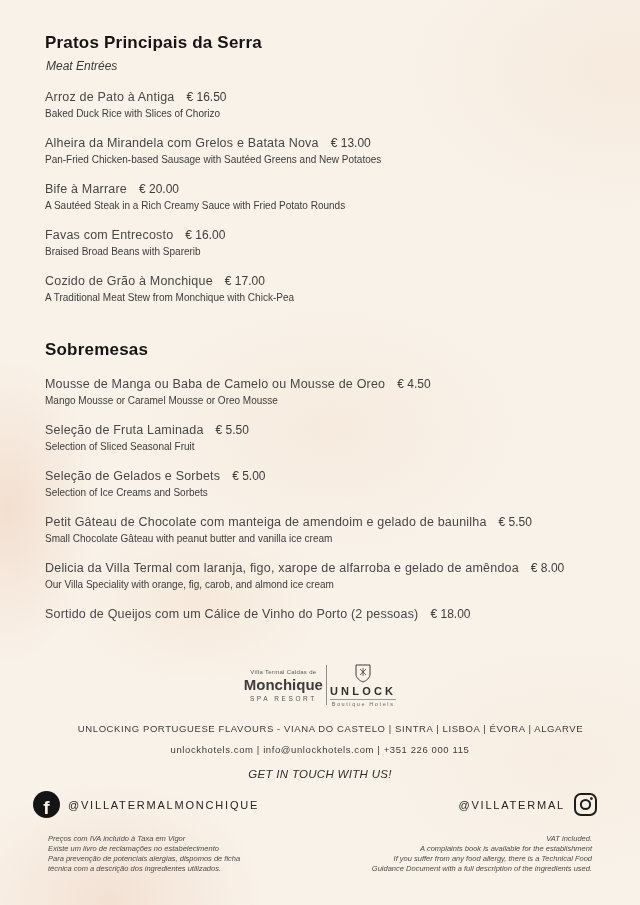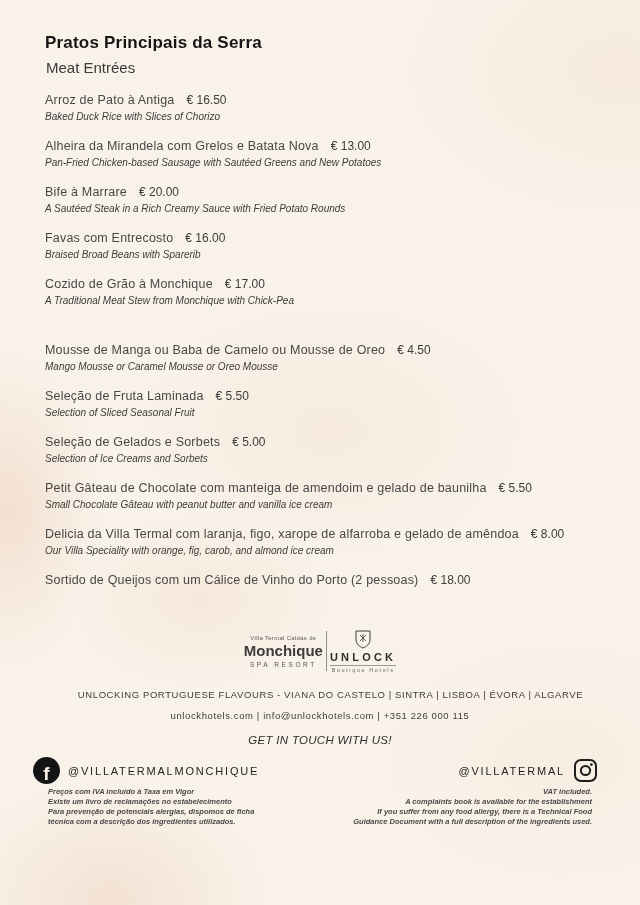"Meat Entrées" .section-subtitle { font-size: 15px -> 12px; font-style: none -> italic }
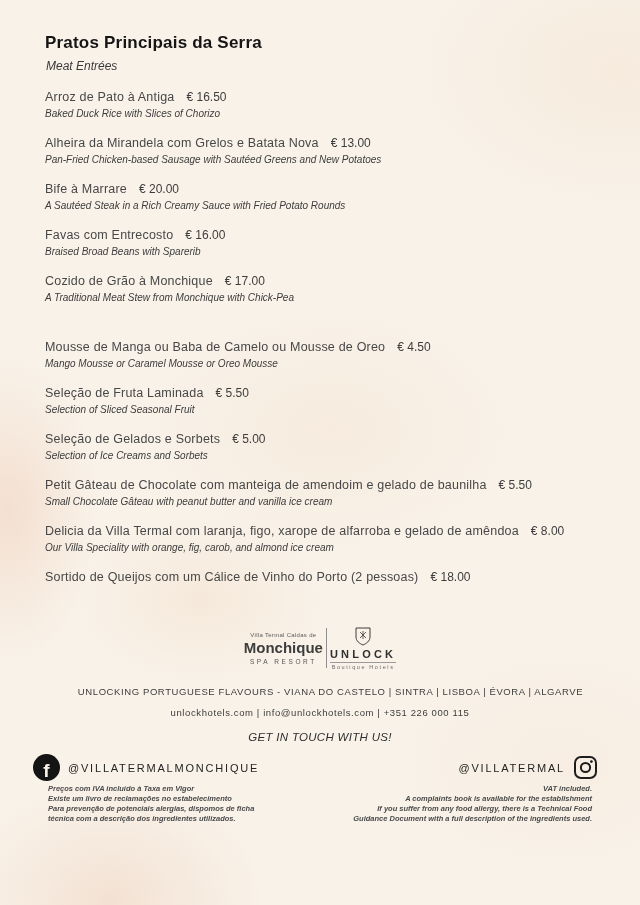"Baked Duck Rice with Slices" .item-desc { font-style: italic -> none }
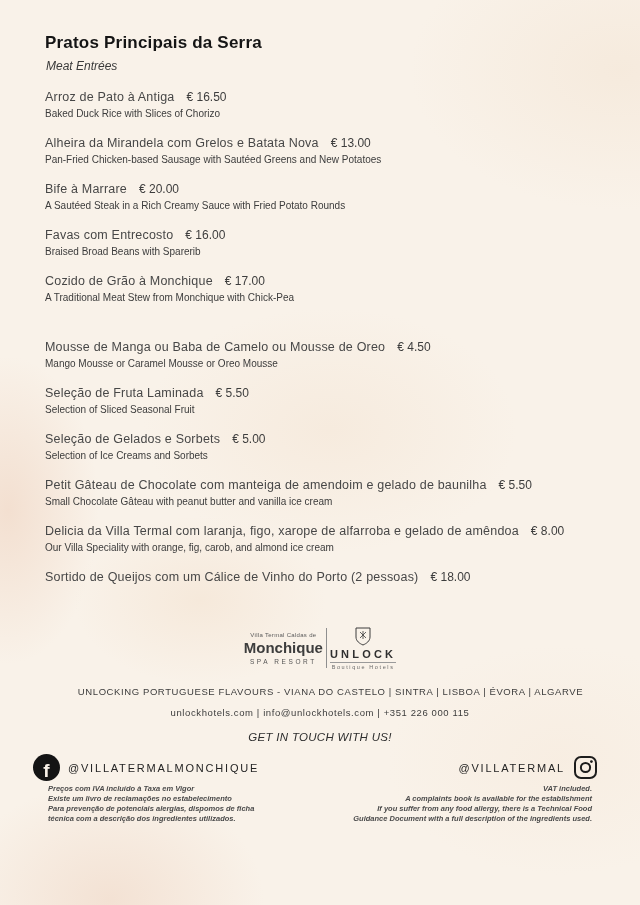"Sobremesas" div.section-title { html: none -> <div>Sobremesas</div> }
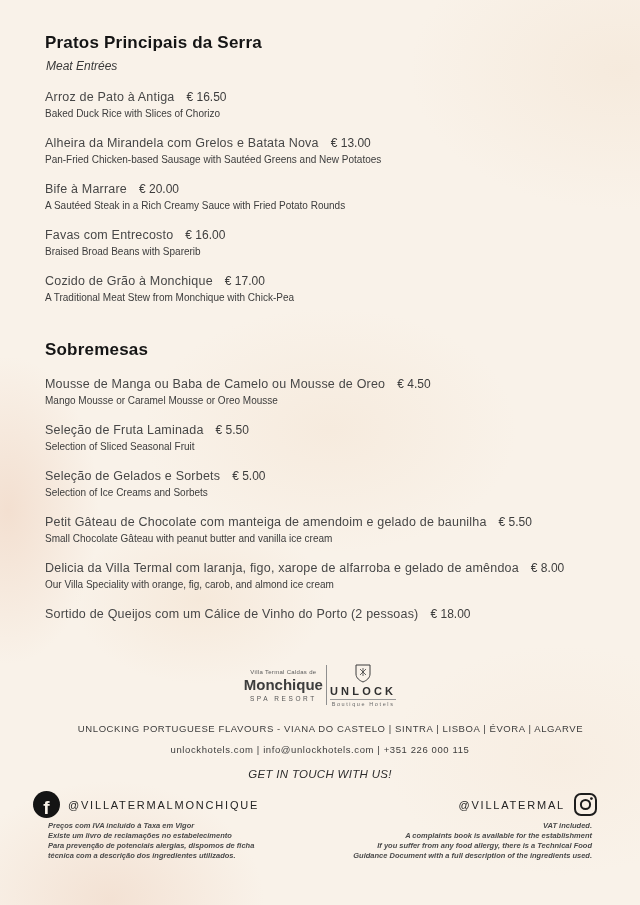"Preços com IVA incluído à" .fine-print { font-weight: bold -> none; margin-top: 3px -> 16px }
